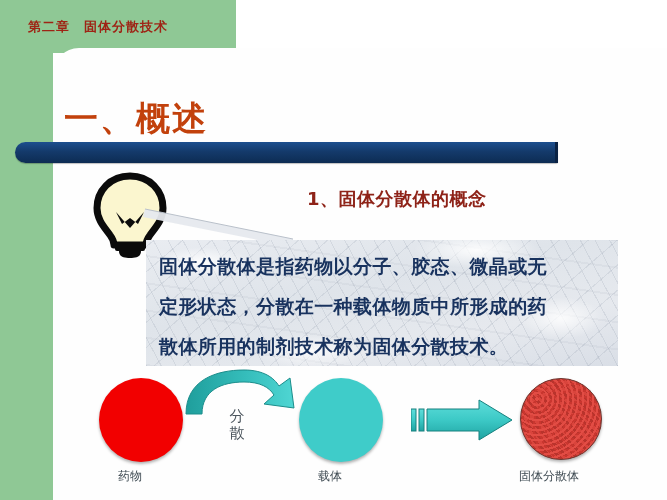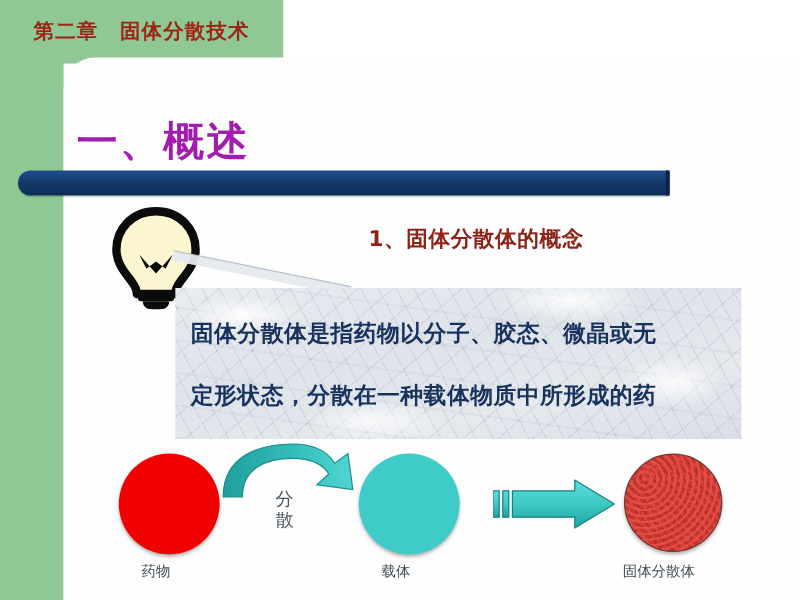"第二章 固体分散技术" .chapter-title { font-size: 17px -> 13px }
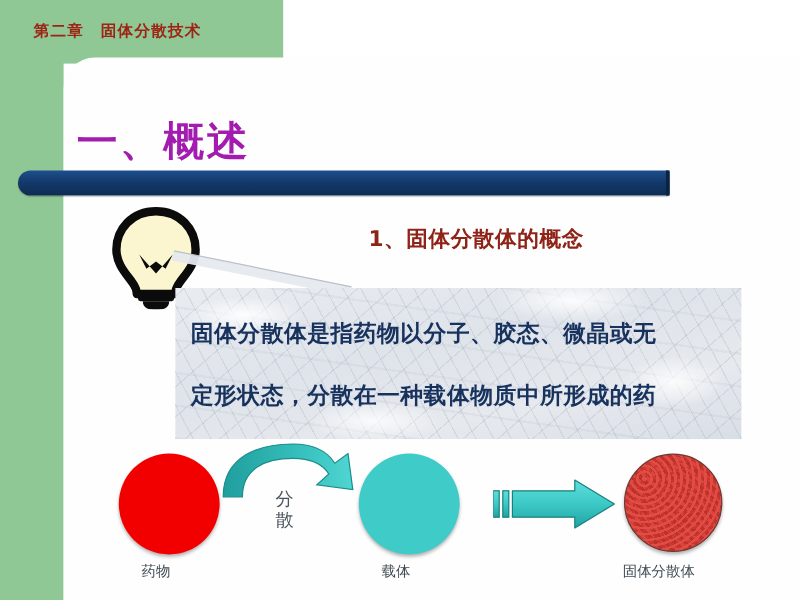"一、概述" .main-heading { color: #a21caf -> #c2410c }
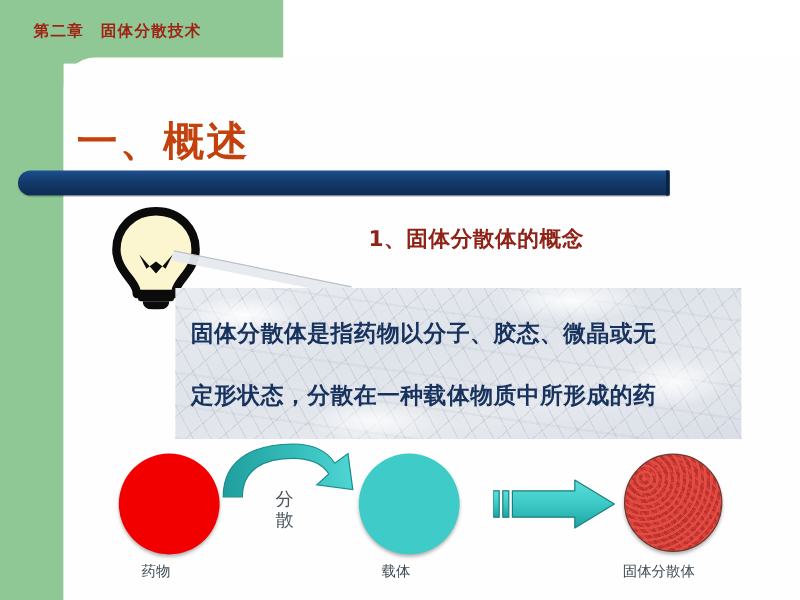"固体分散体是指药物以分子、胶态、微晶或无" .textbox p { padding: 24px 13px 0 13px -> 12px 13px 0 13px }
